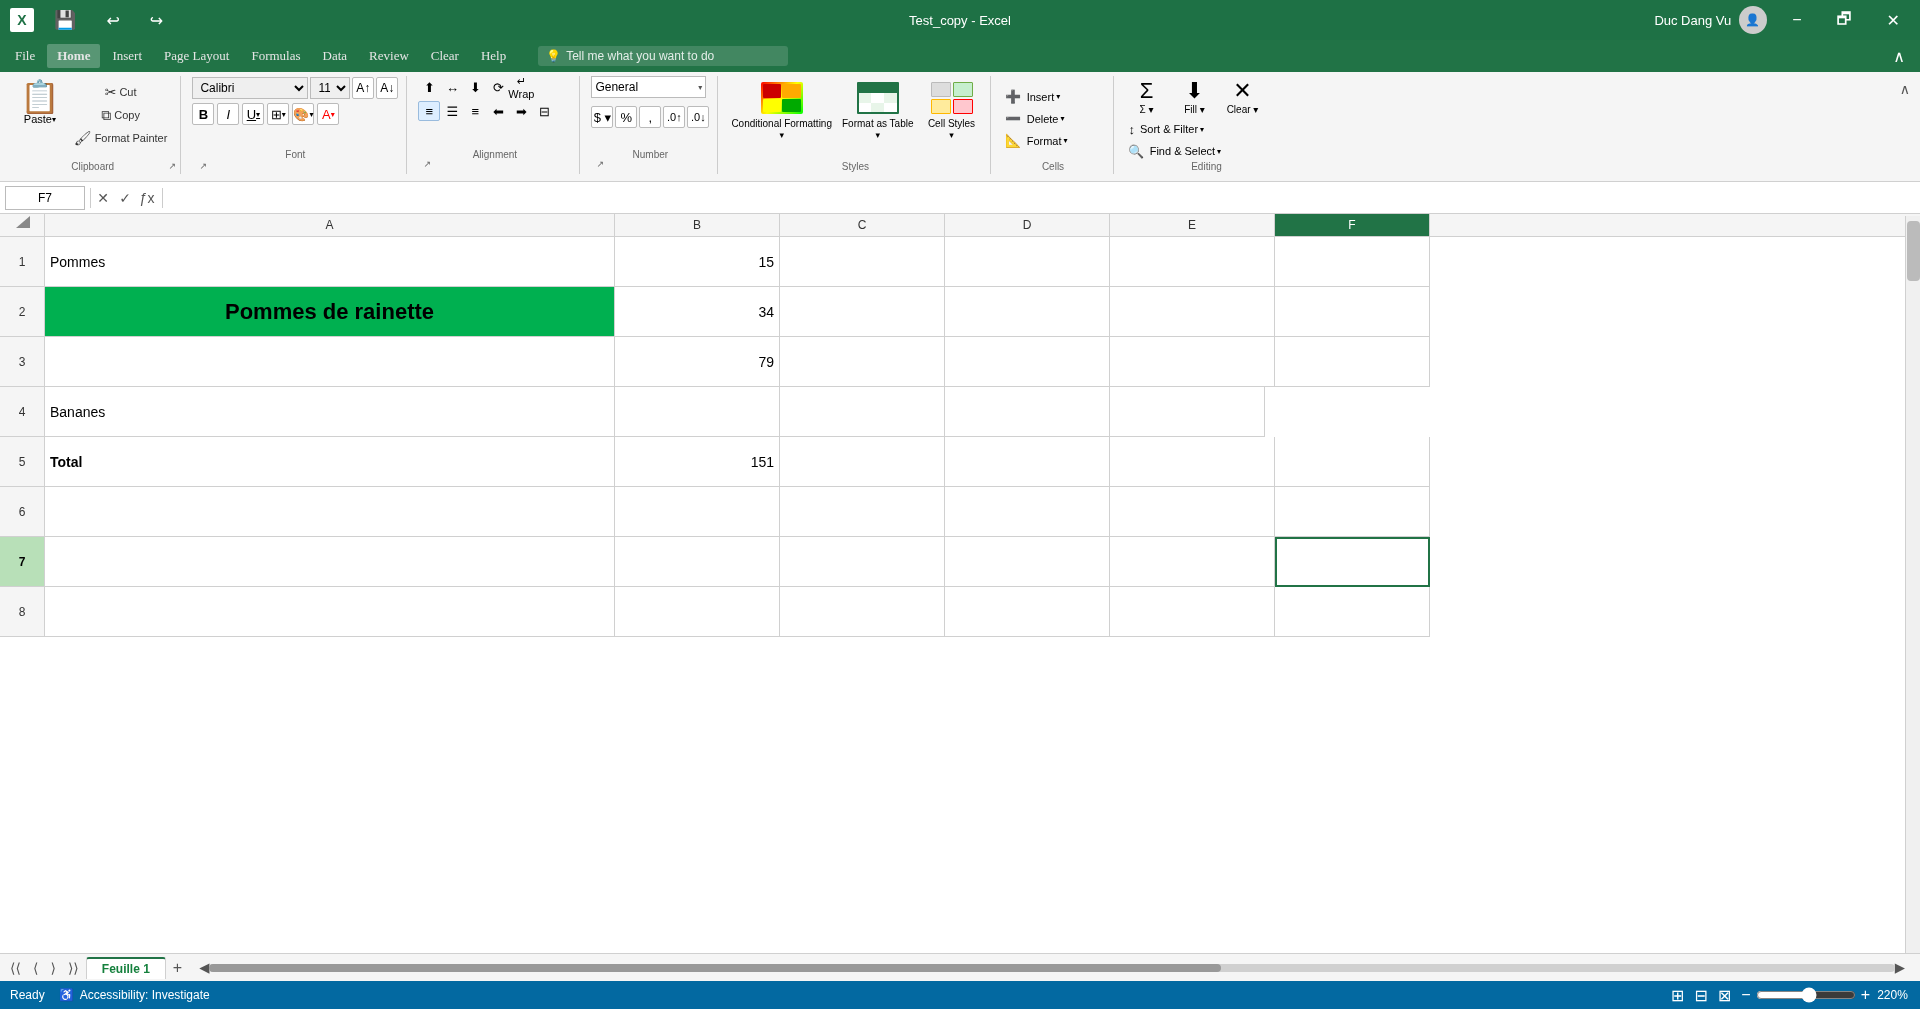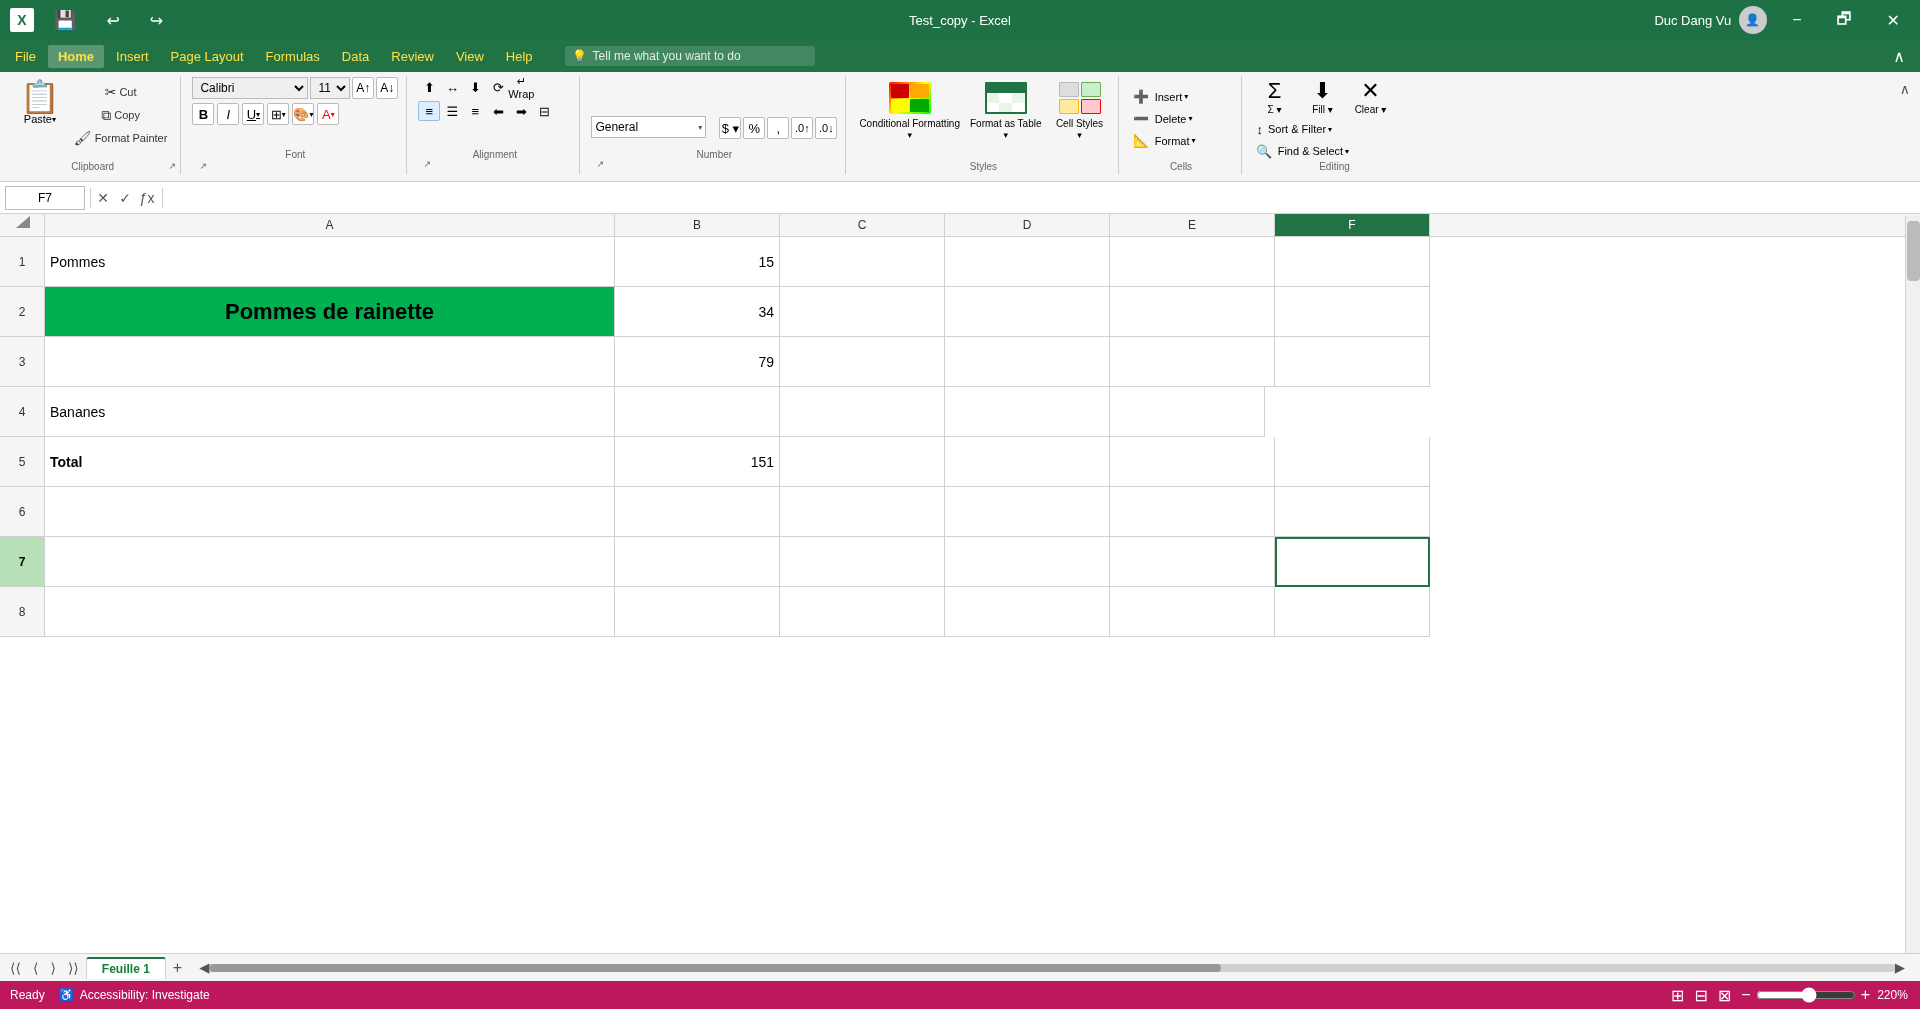"File" .menu-item { color: #fde047 -> #e5e5e5; font-family: none -> Liberation Serif, serif }
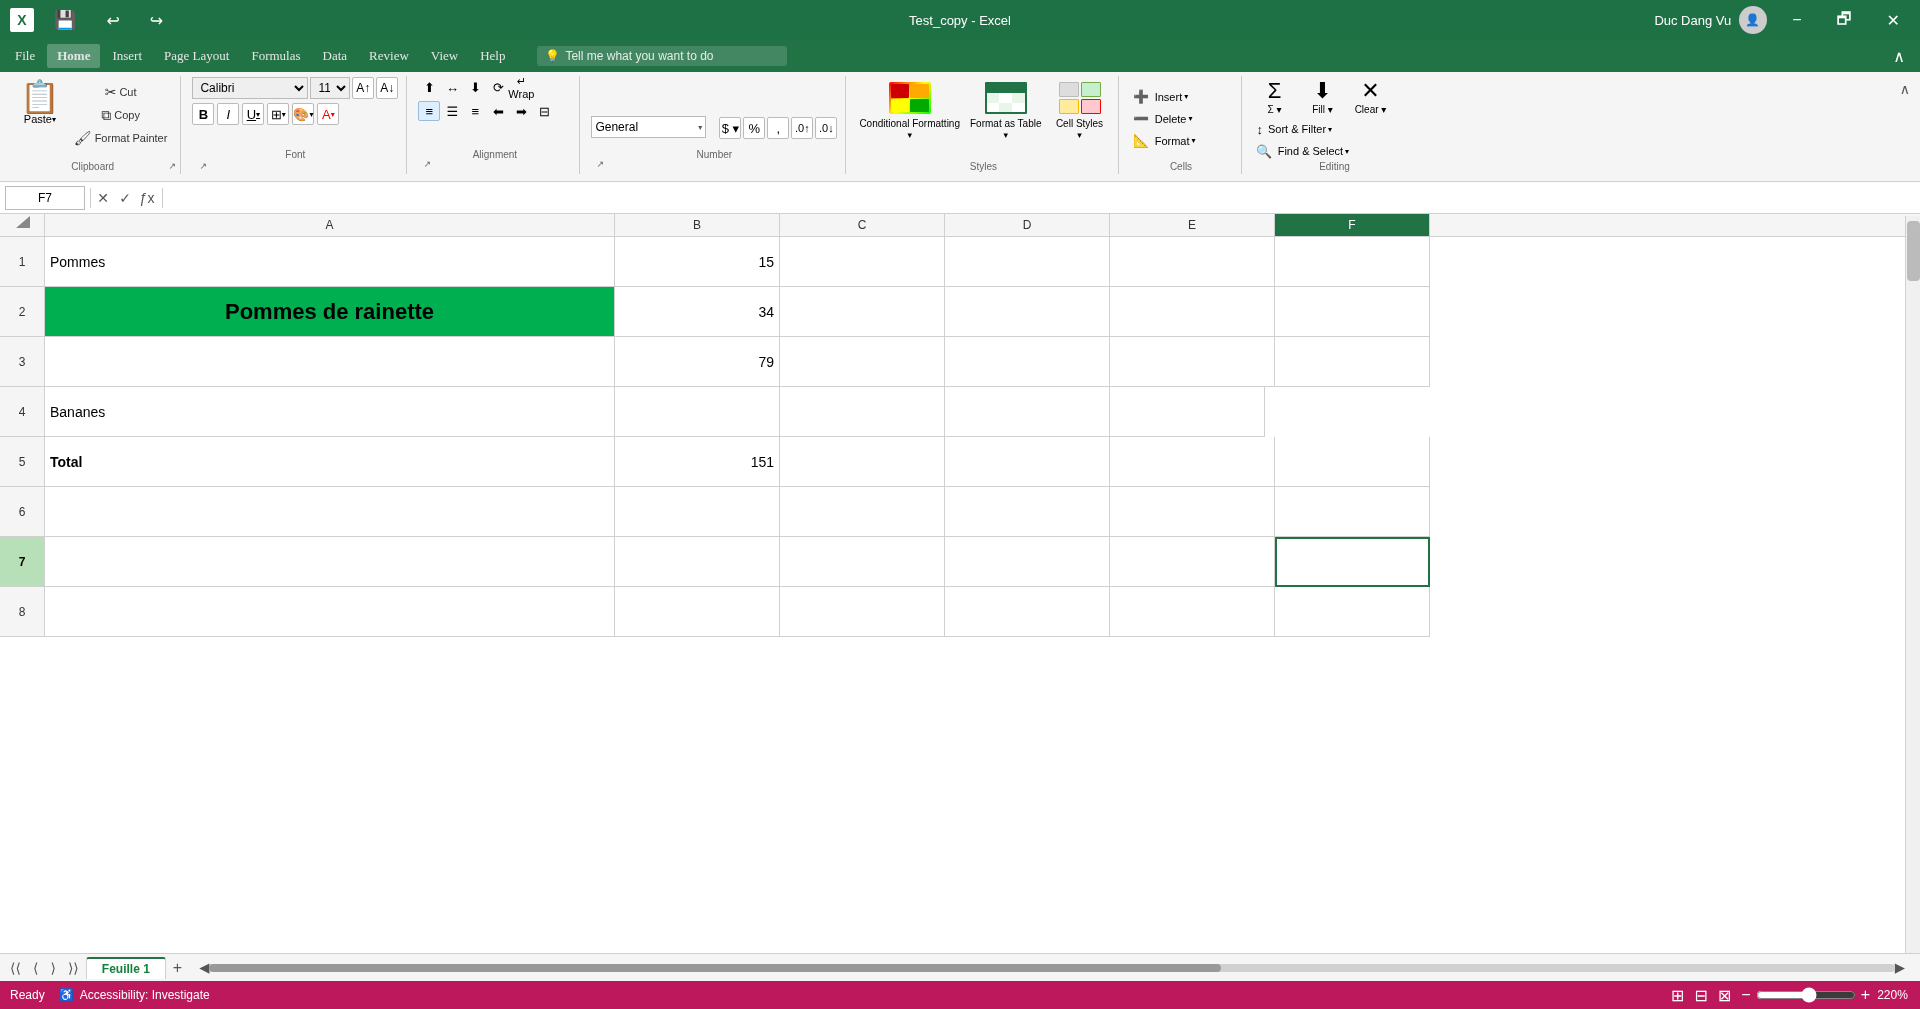"View" div.menu-item { text: View -> Clear }
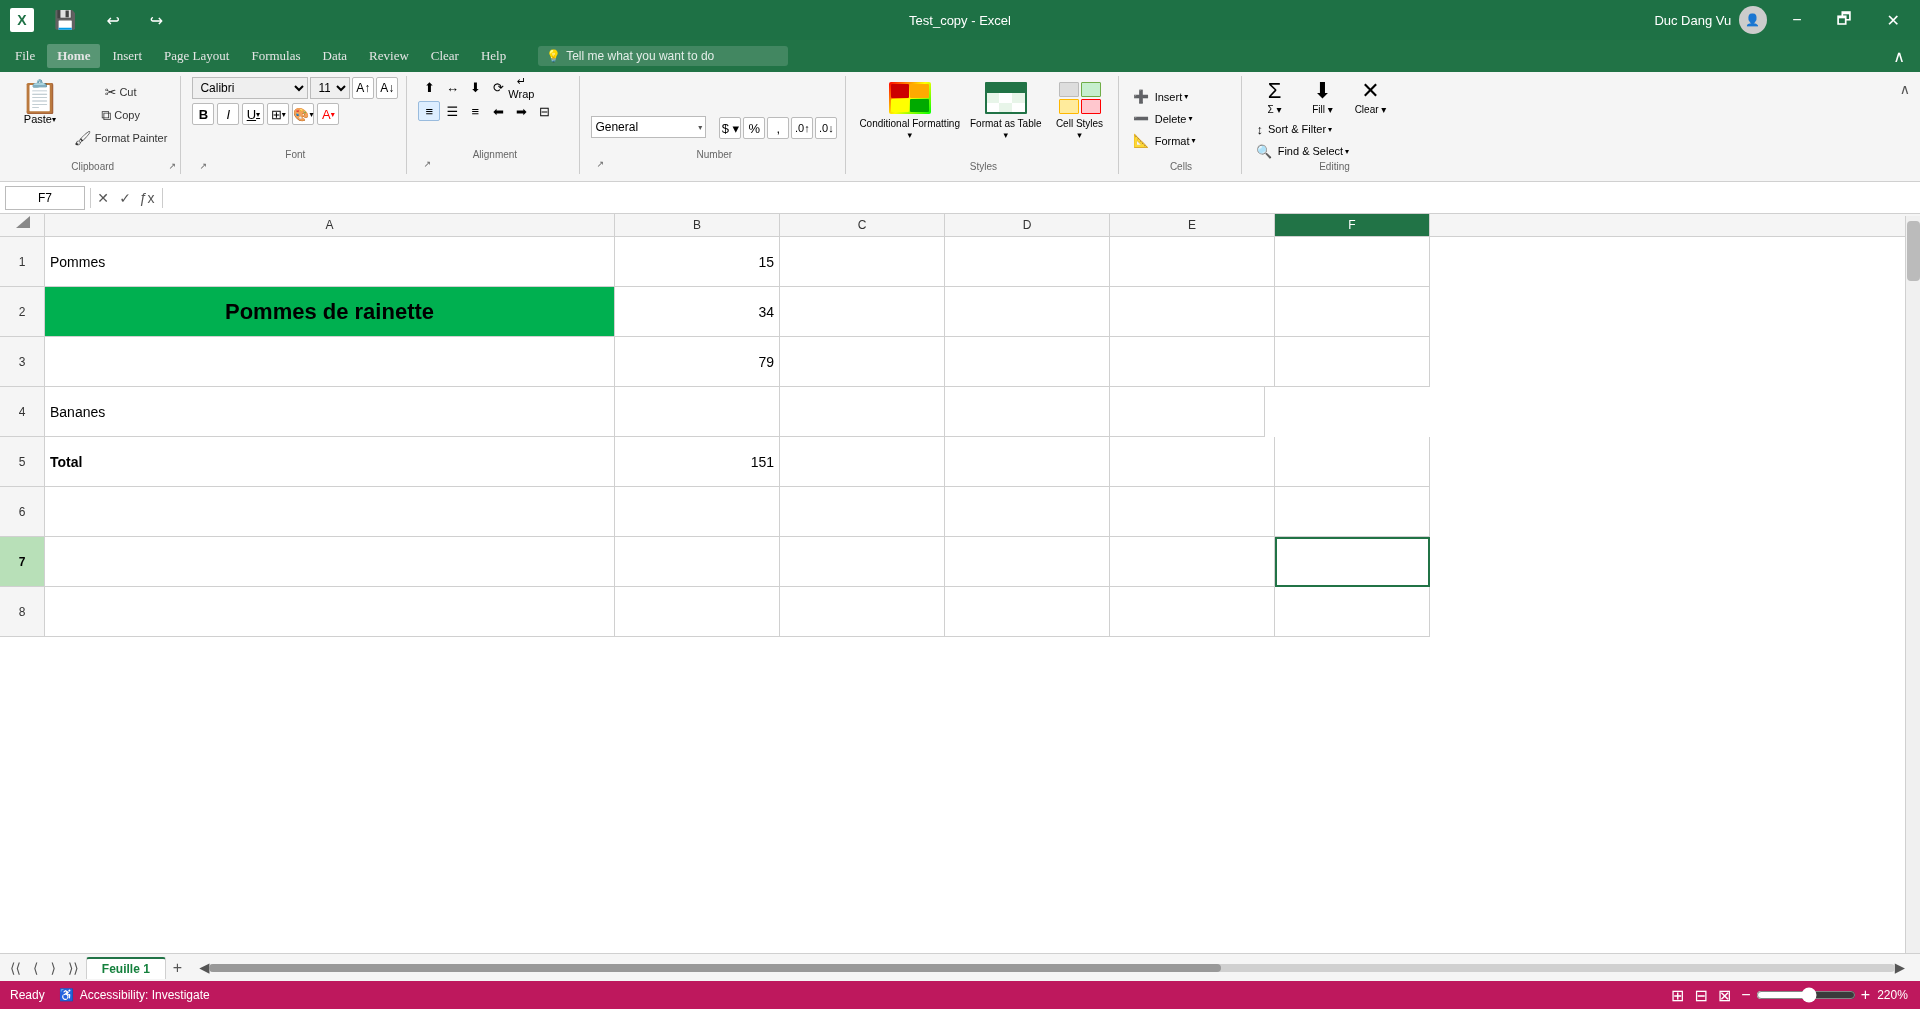"General" div.ribbon-content { flex-direction: none -> column; gap: 13px -> 7px; margin-top: 40px -> none }
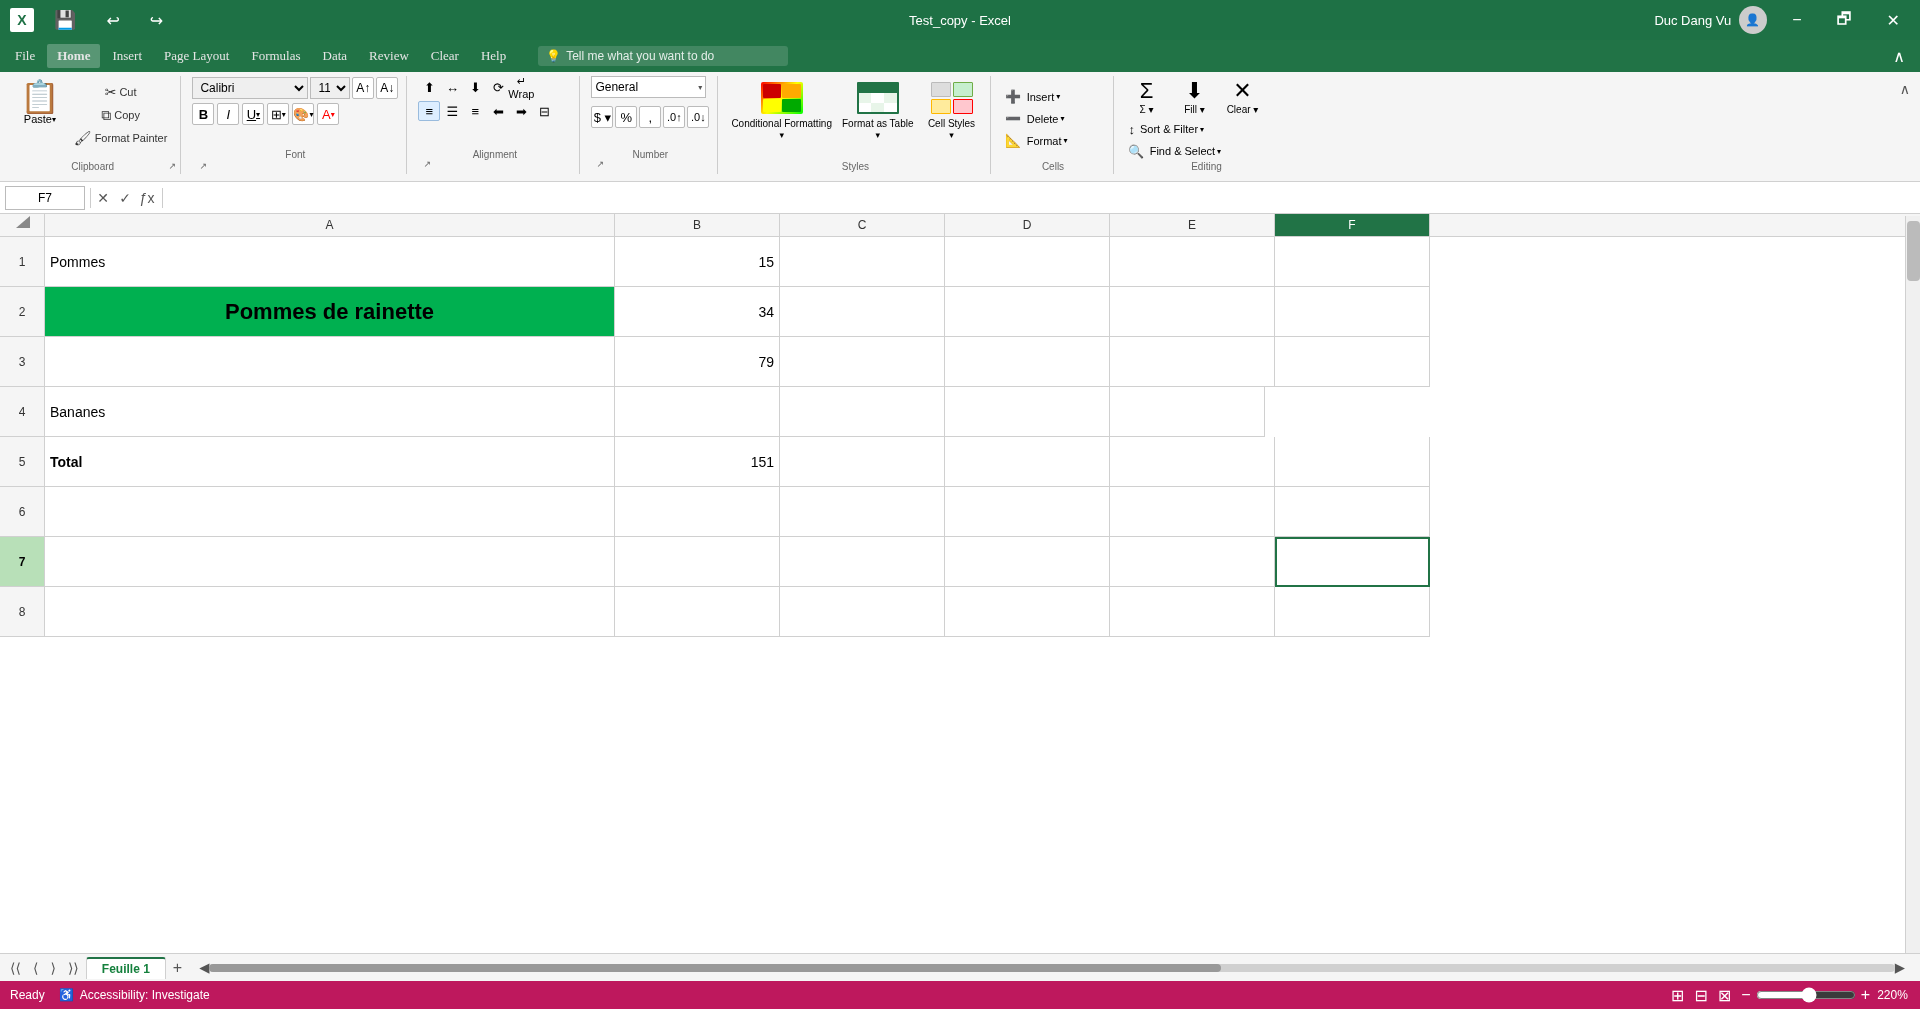"Ready" #status-bar { background: #be185d -> #0369a1 }
